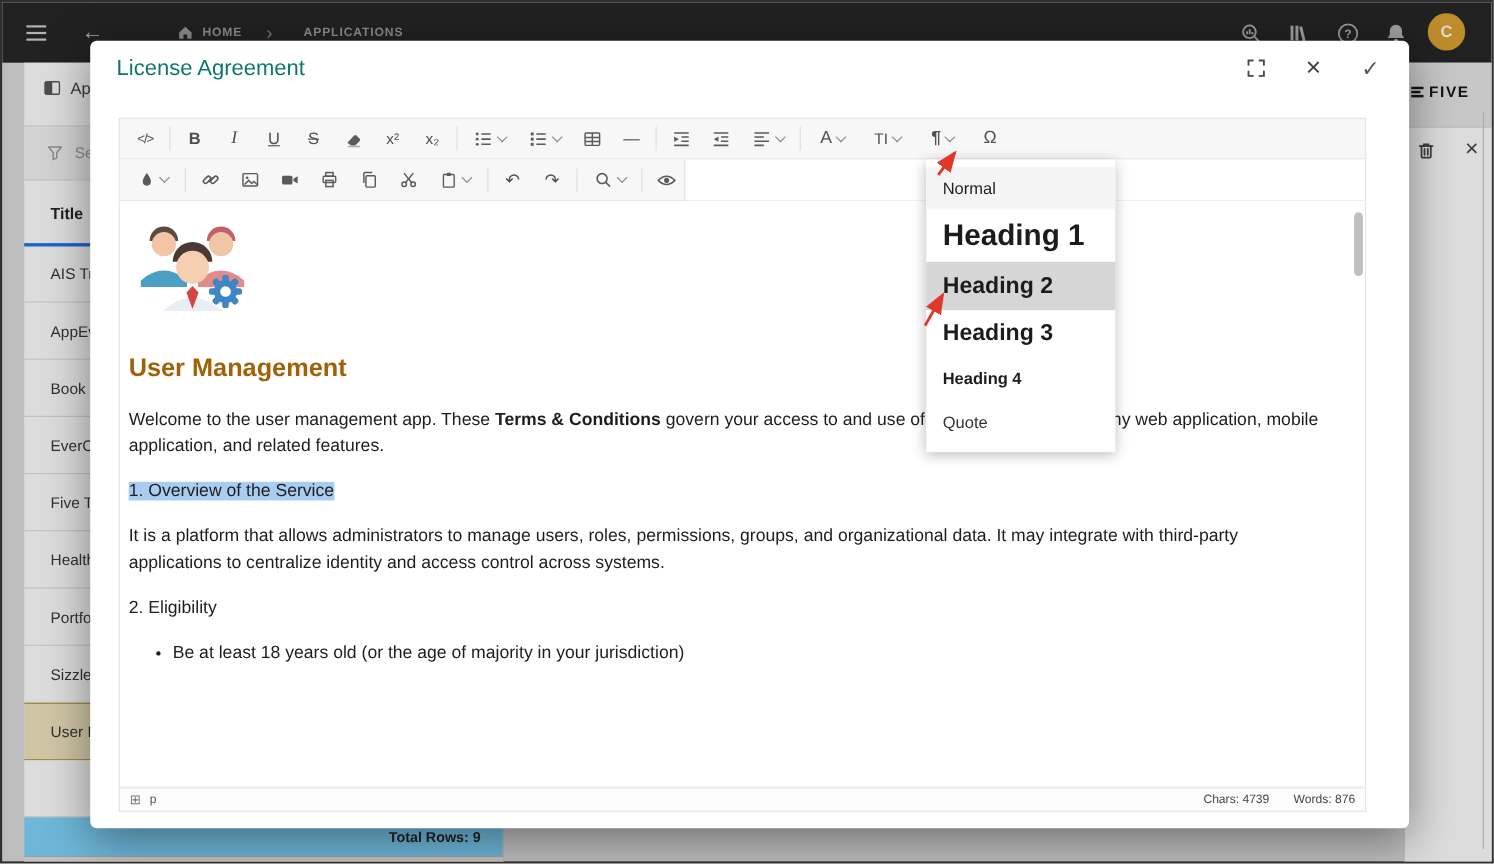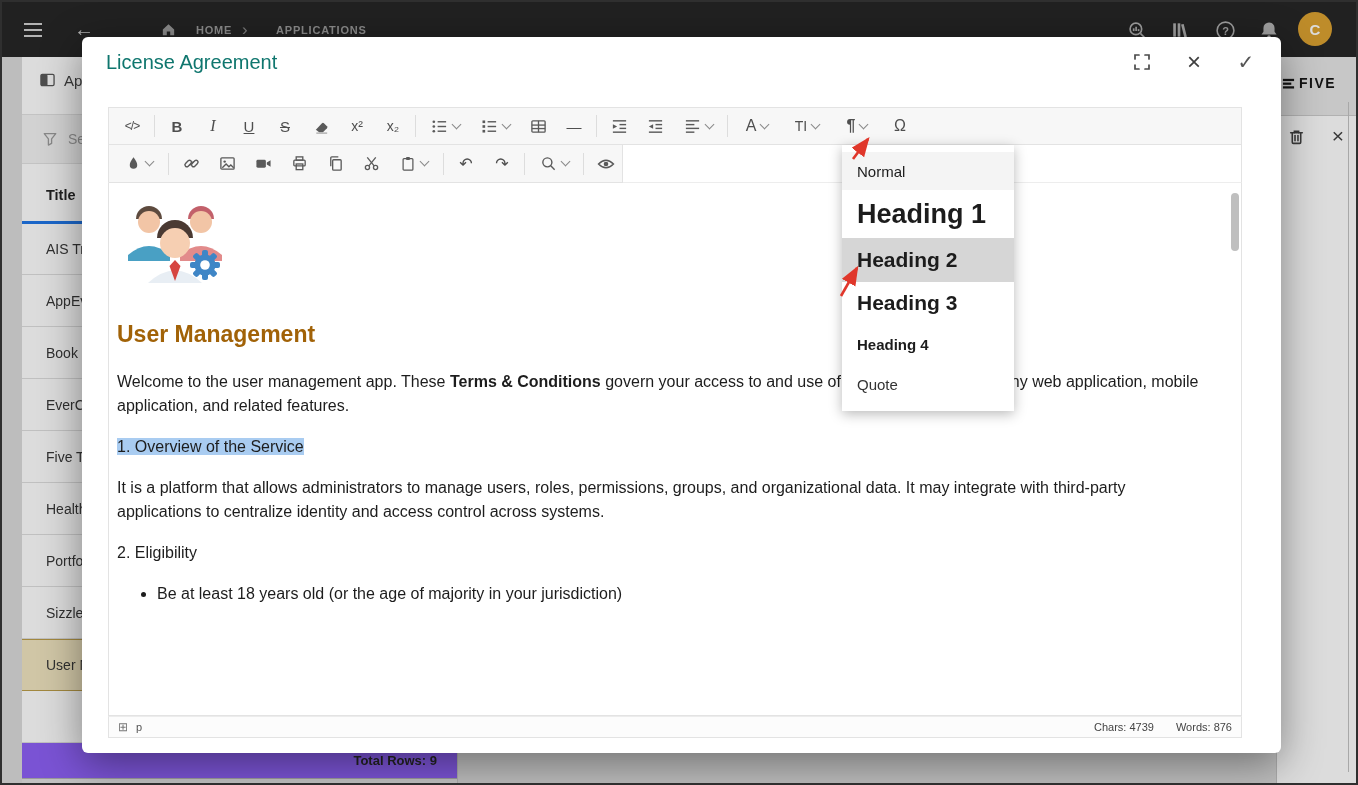"HOME" .crumb { gap: 19px -> 7px }
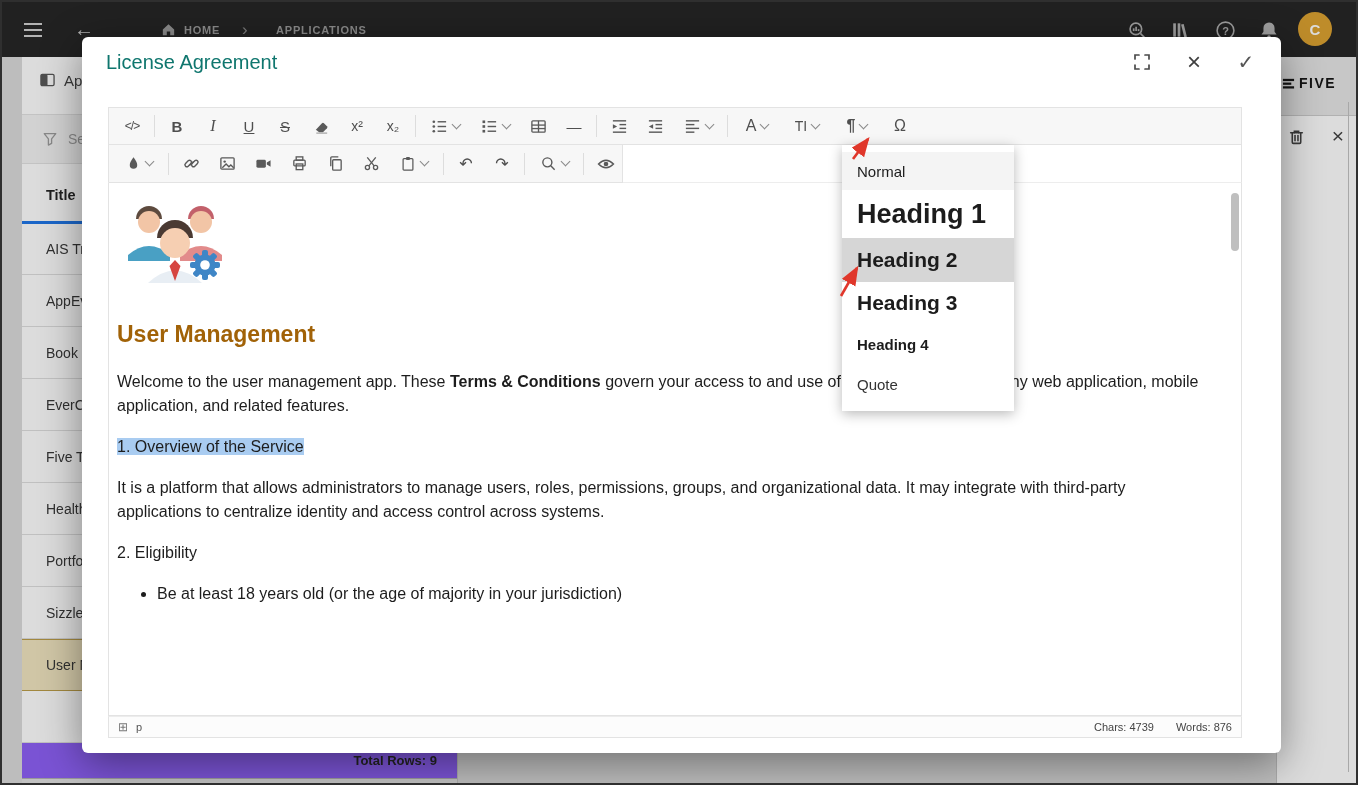"Total Rows: 9" .lp-footer { background: #8b5cf6 -> #7dd3fc }
